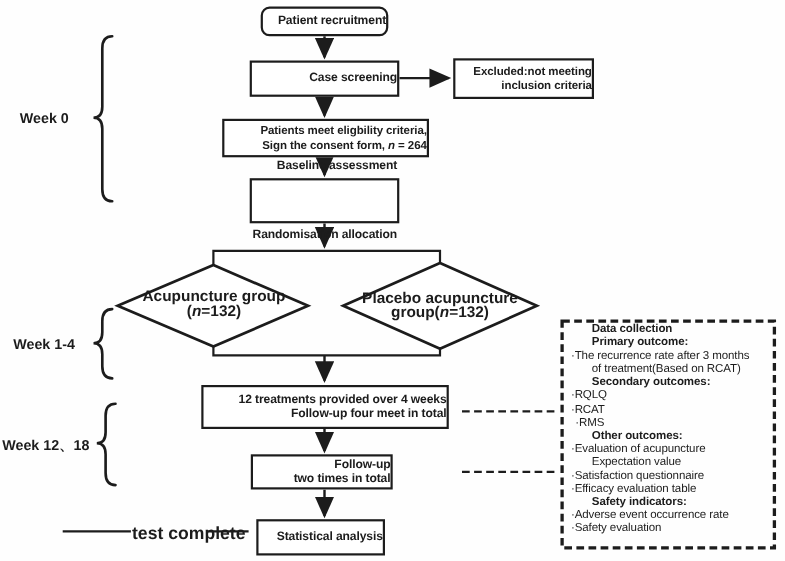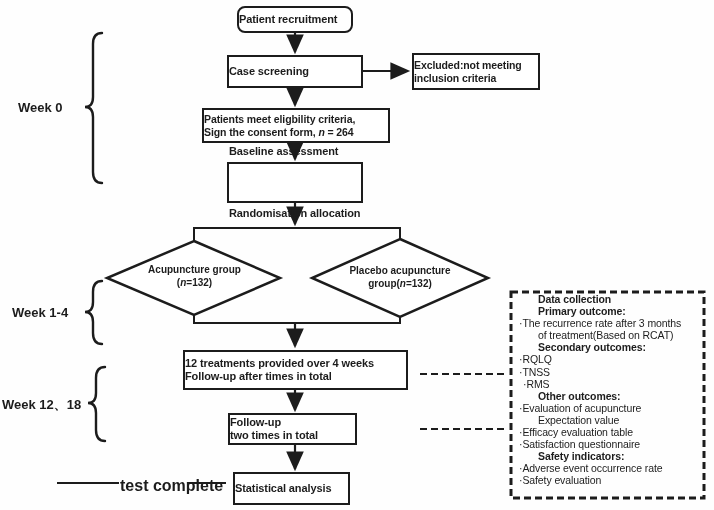"Patient recruitment" .fbox { align-items: flex-start -> flex-end }
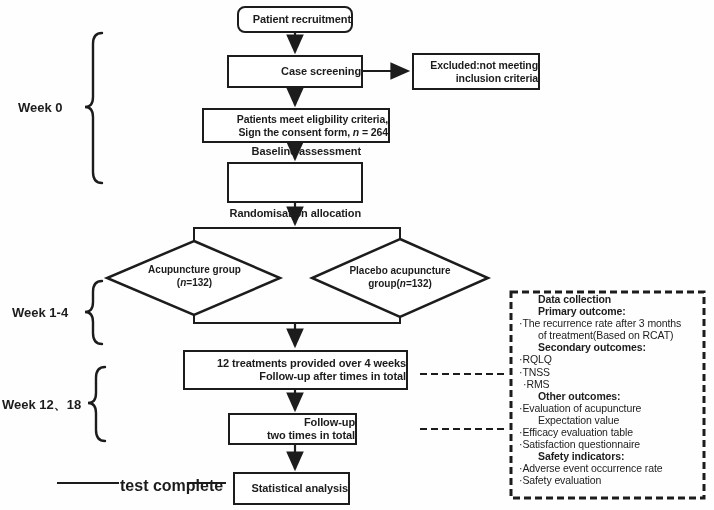"Acupuncture group" .dlabel { font-size: 10px -> 14px }
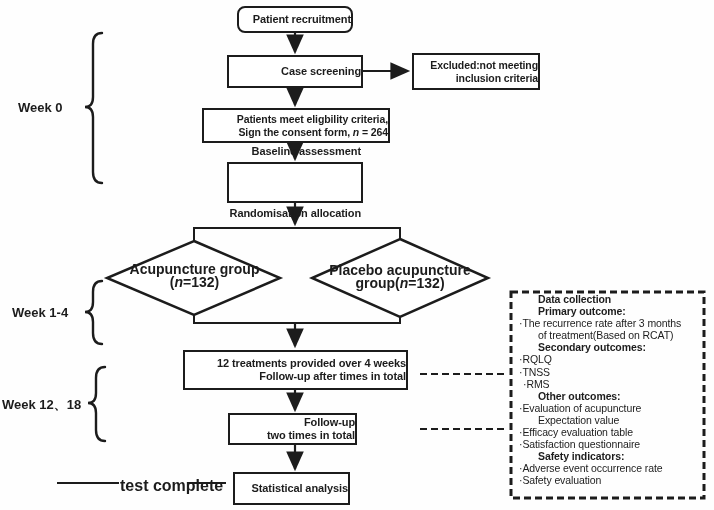"Follow-up after times in total" span { text: after times -> four meet }
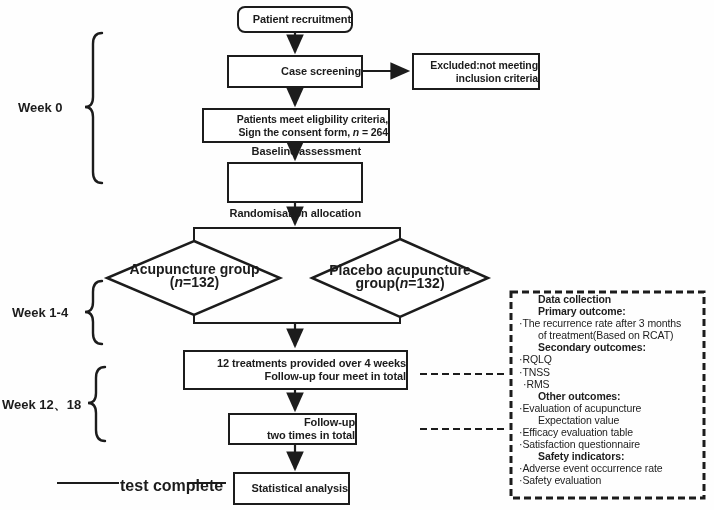"·TNSS" div.dc-line { text: TNSS -> RCAT }
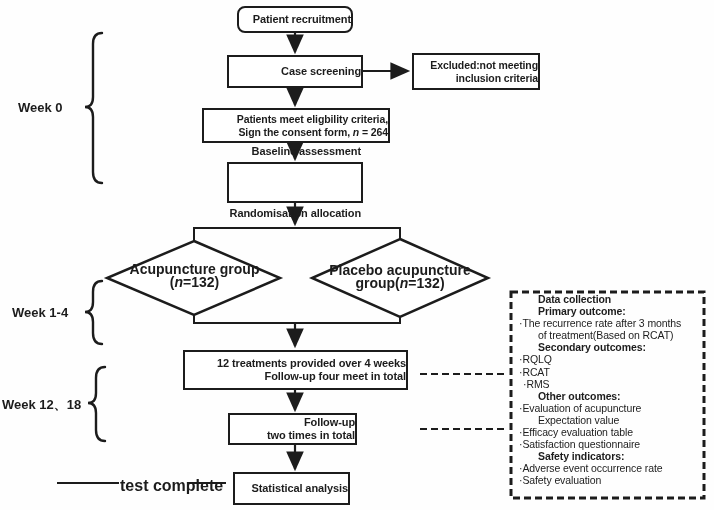"·Efficacy evaluation table" div.dc-line { order: before "·Satisfaction questionnaire" -> after "·Satisfaction questionnaire" }
